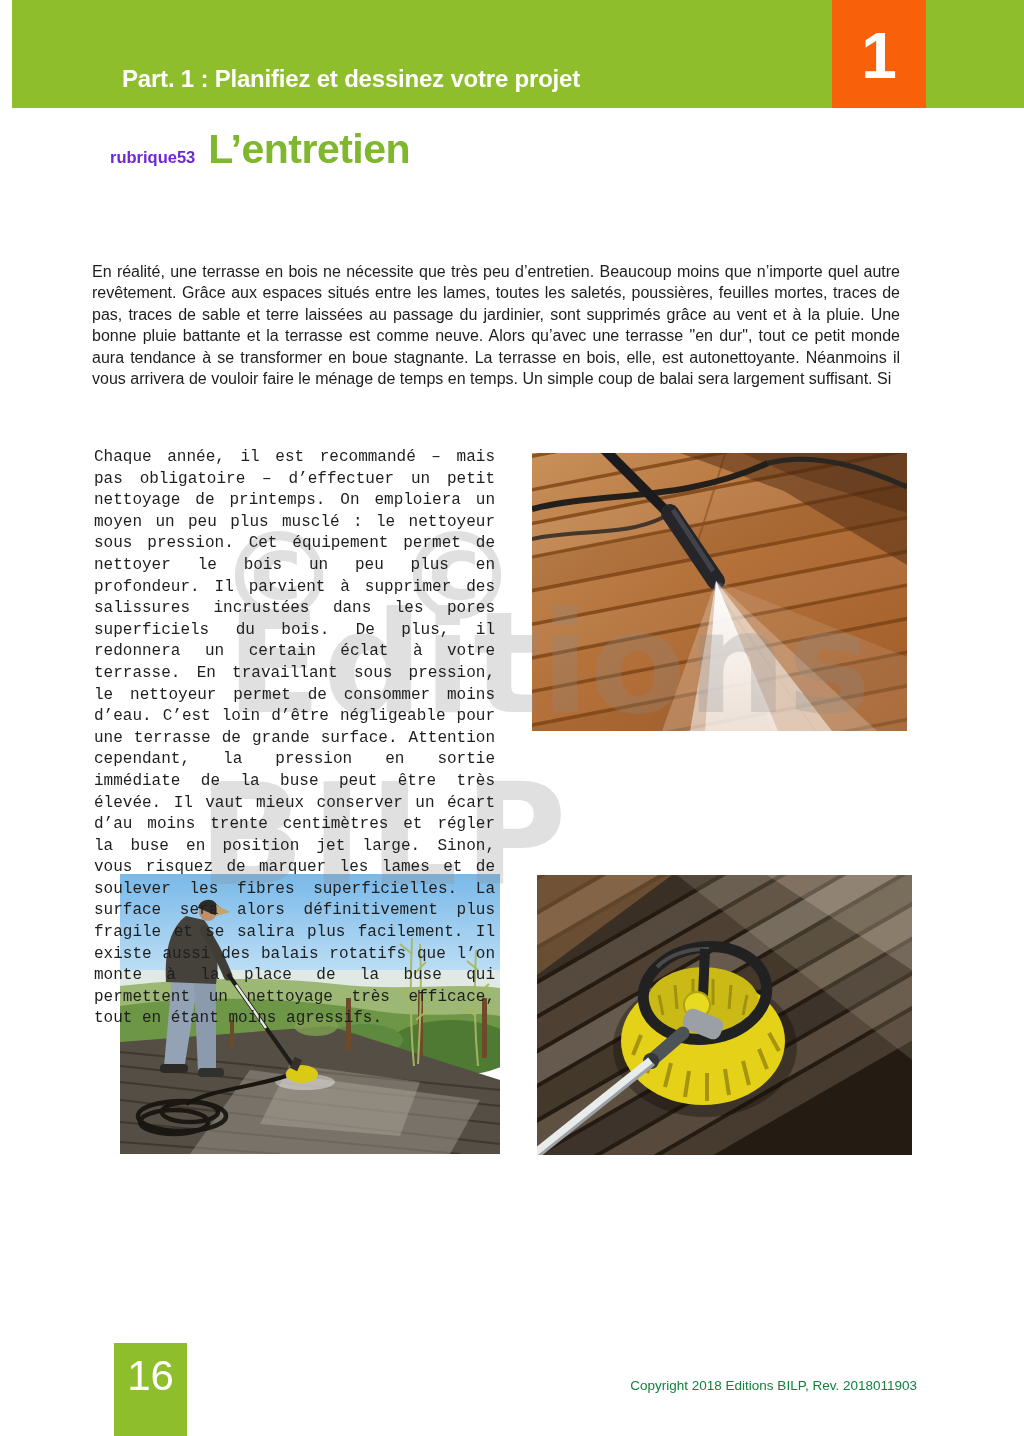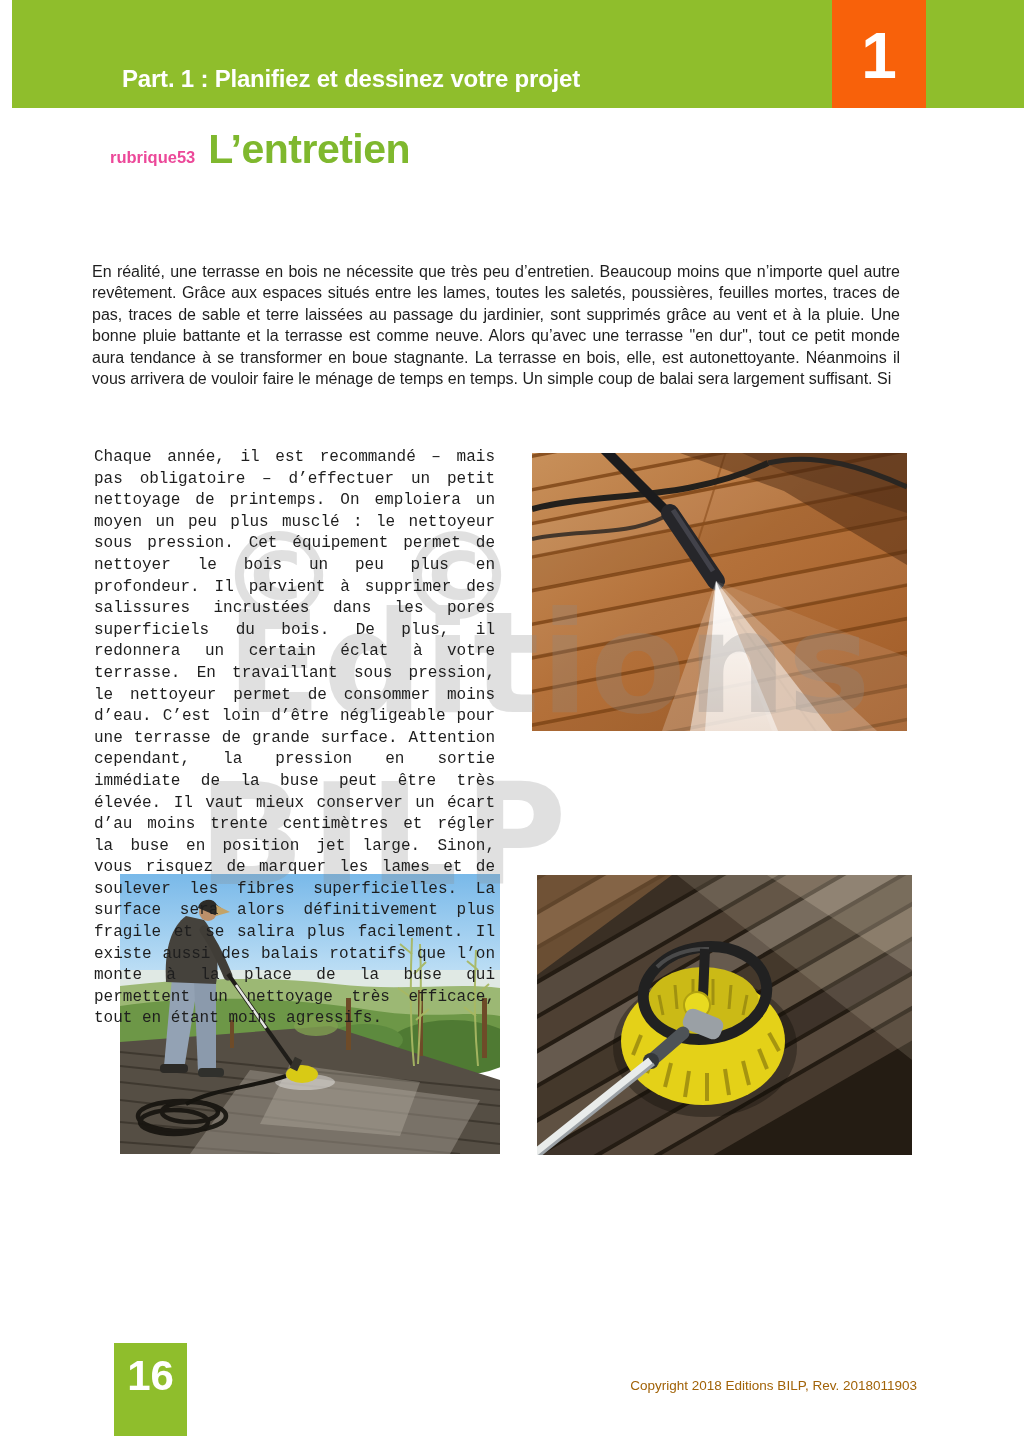"rubrique53" .kicker { color: #ec4899 -> #6d28d9 }
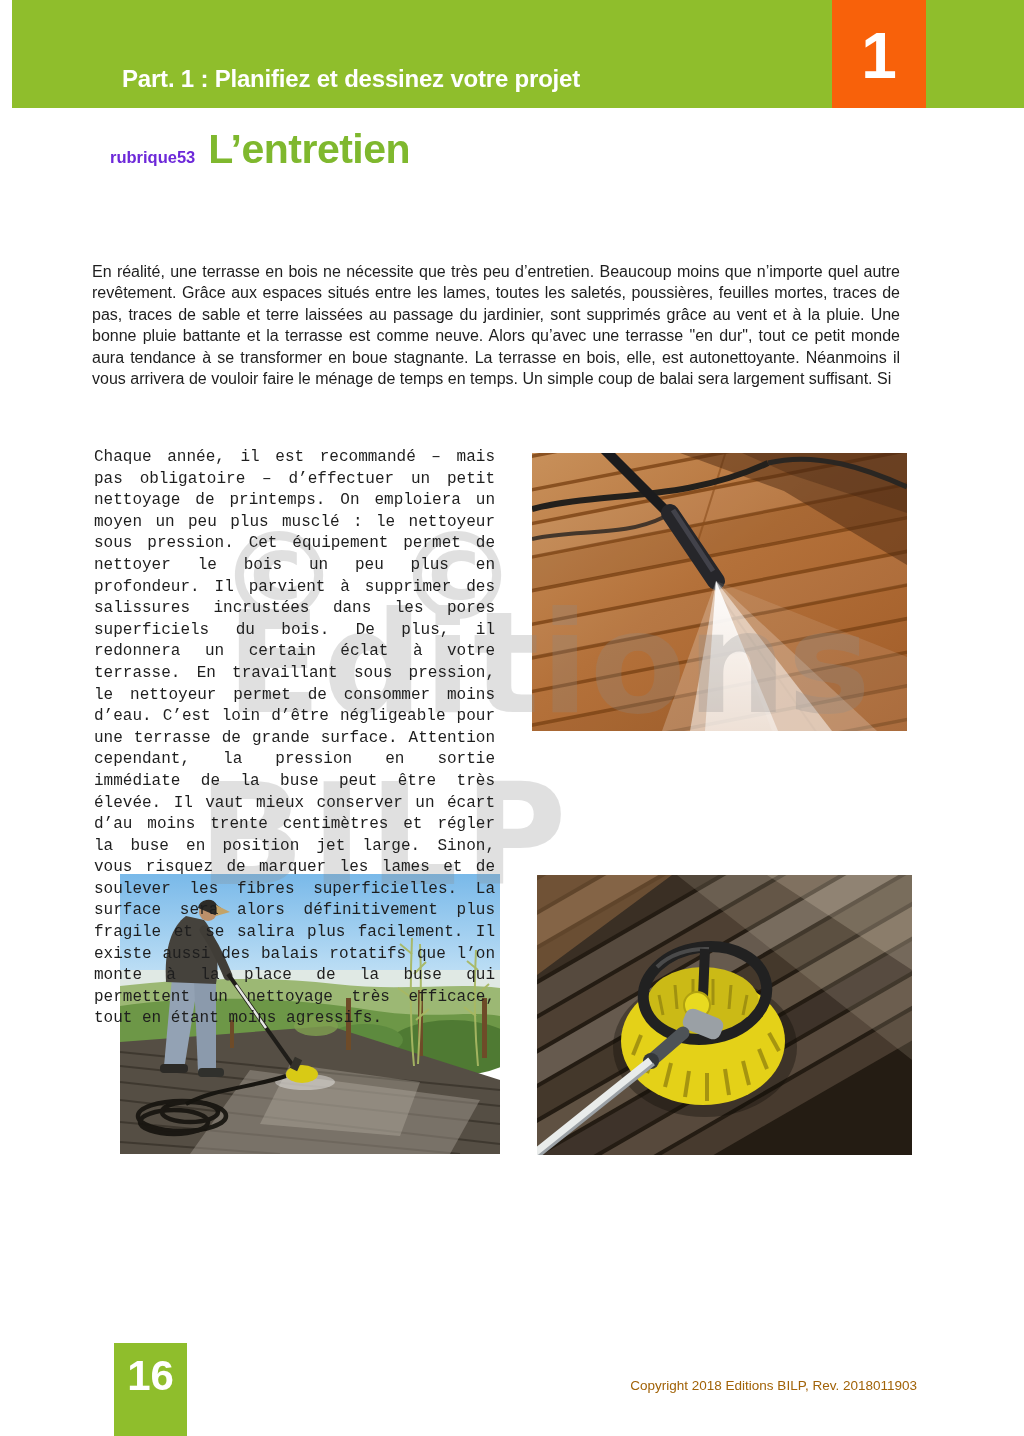"16" .page-number-box span { font-weight: bold -> normal }
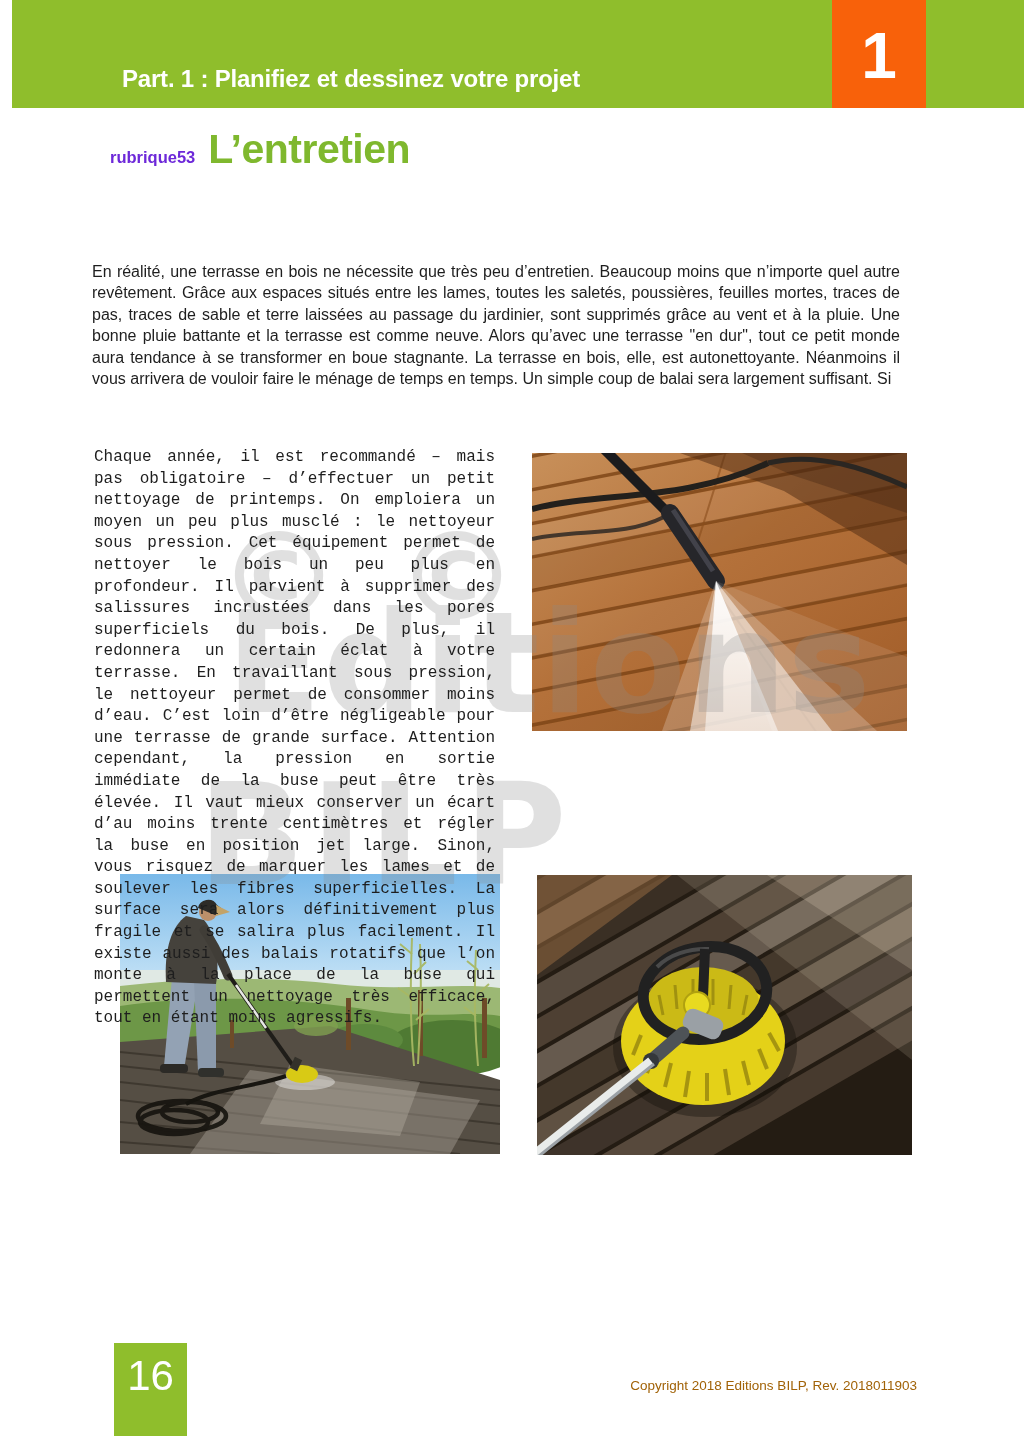"Copyright 2018 Editions BILP, Rev." .copyright { color: #a16207 -> #15803d }
